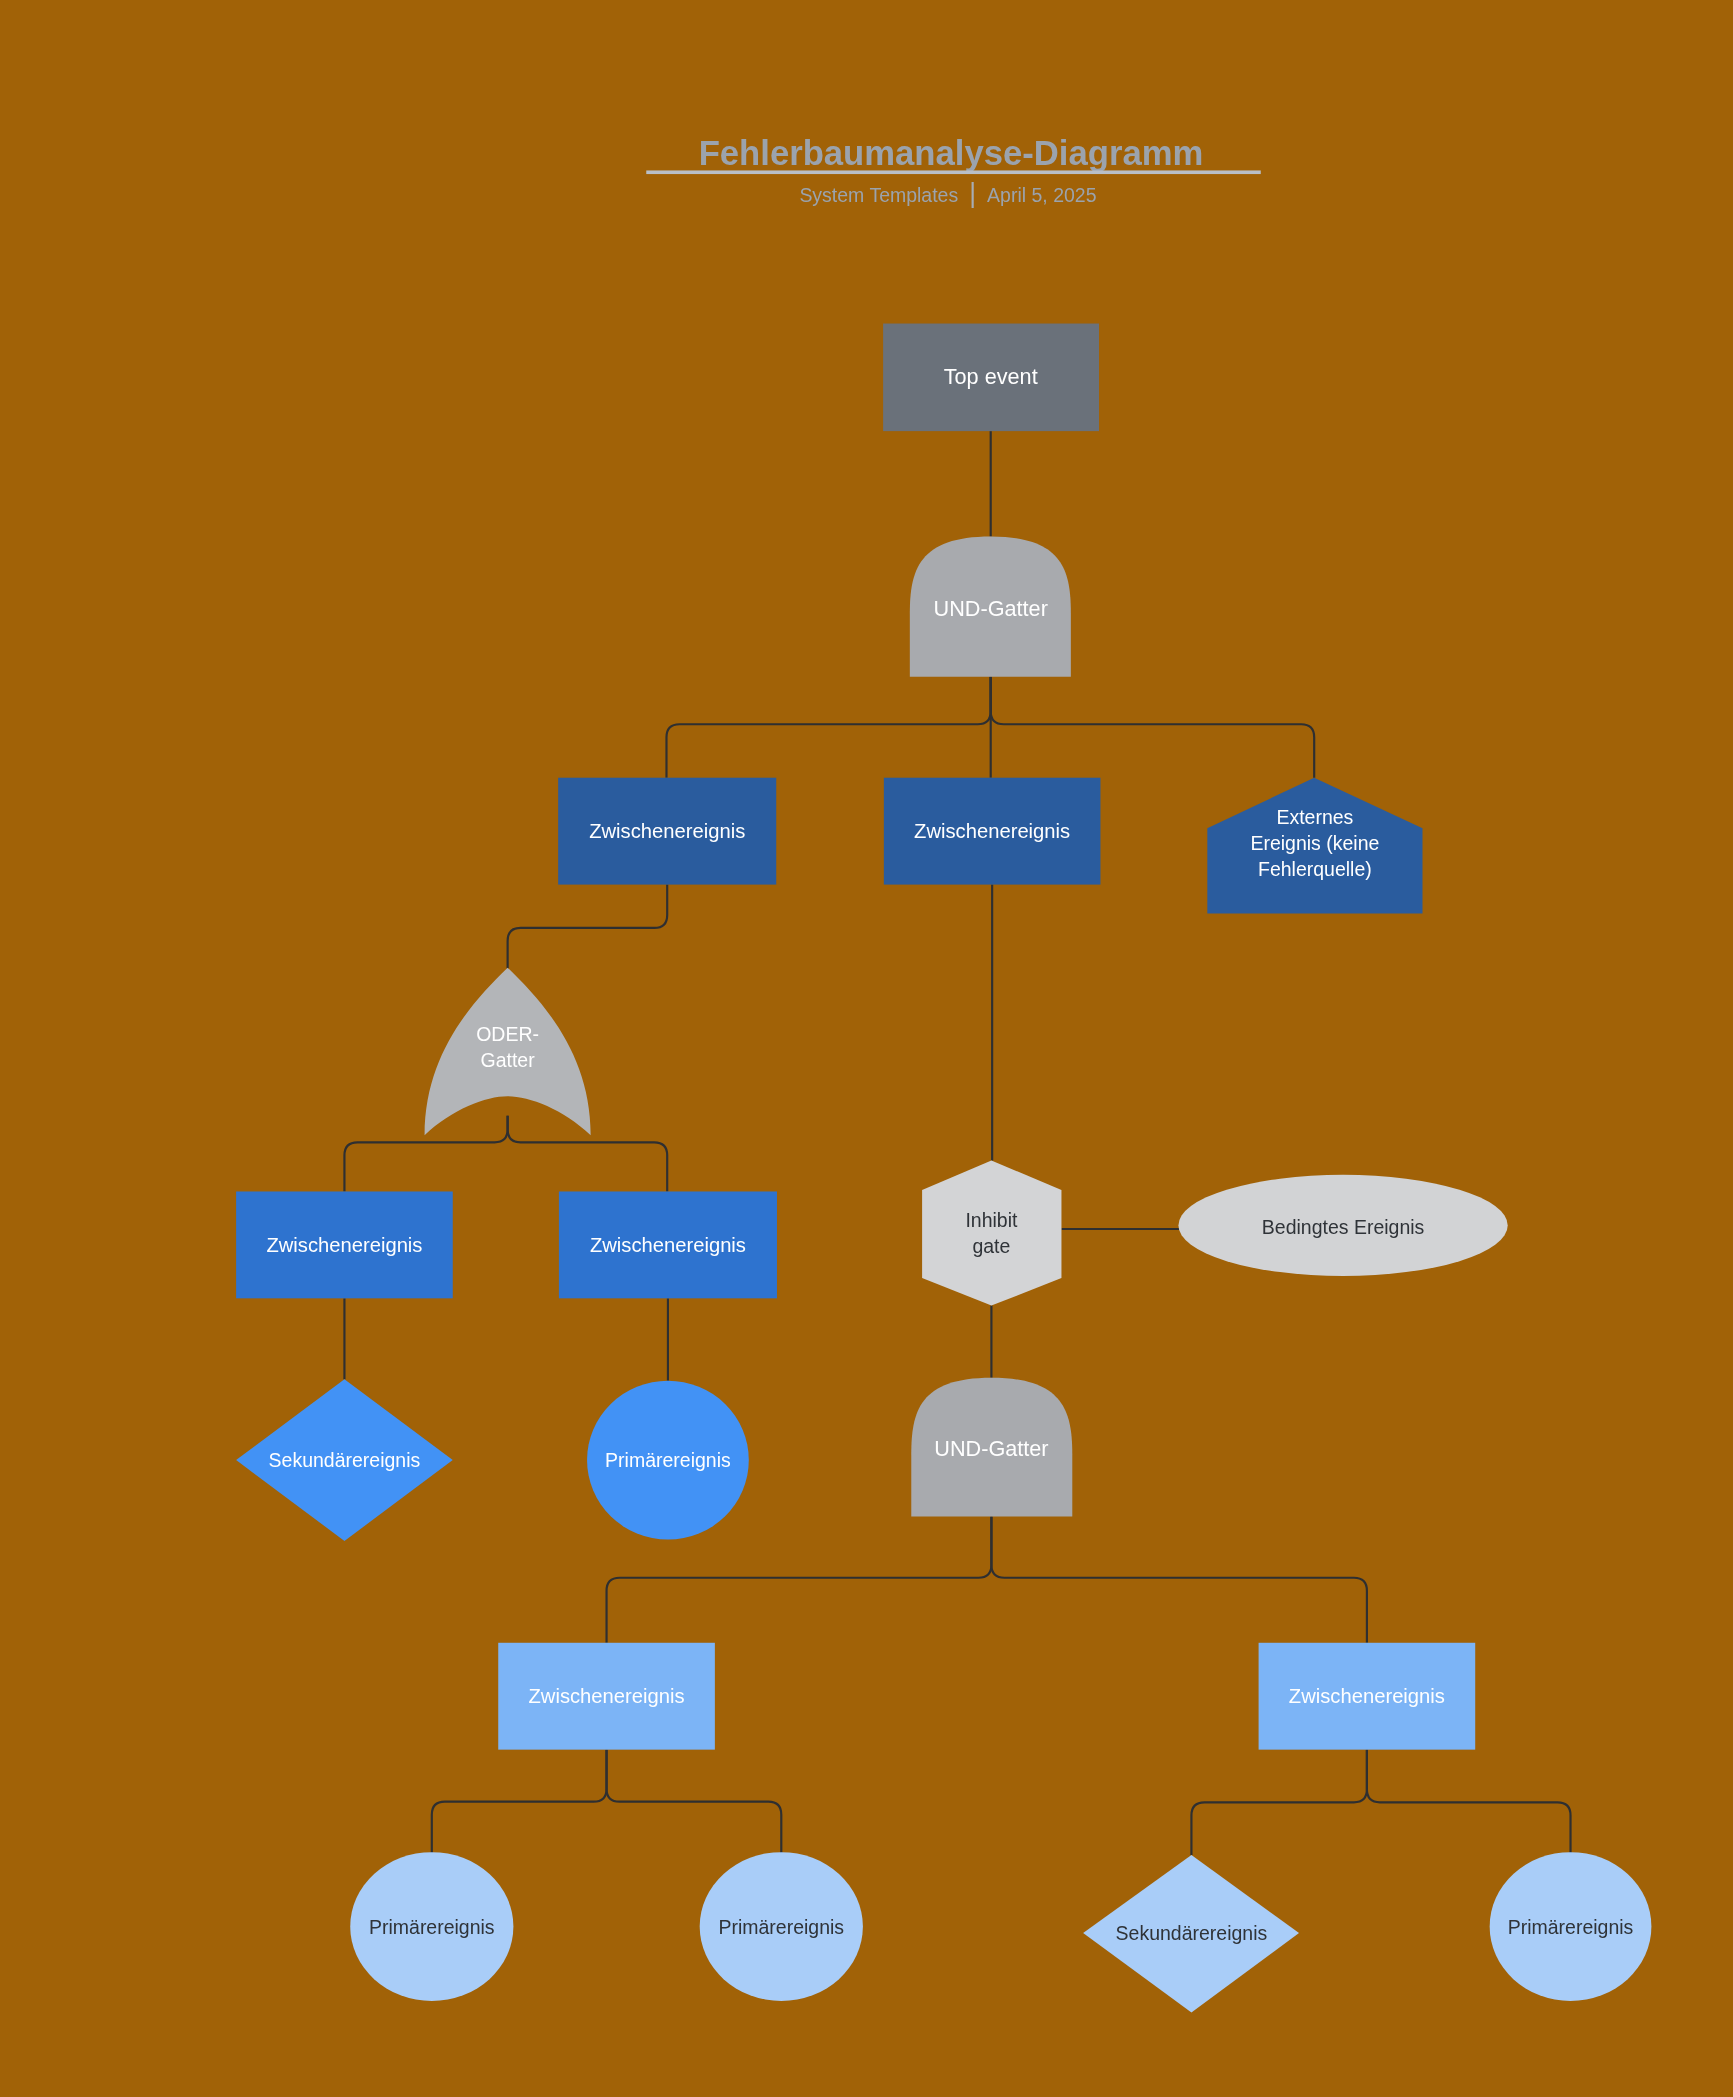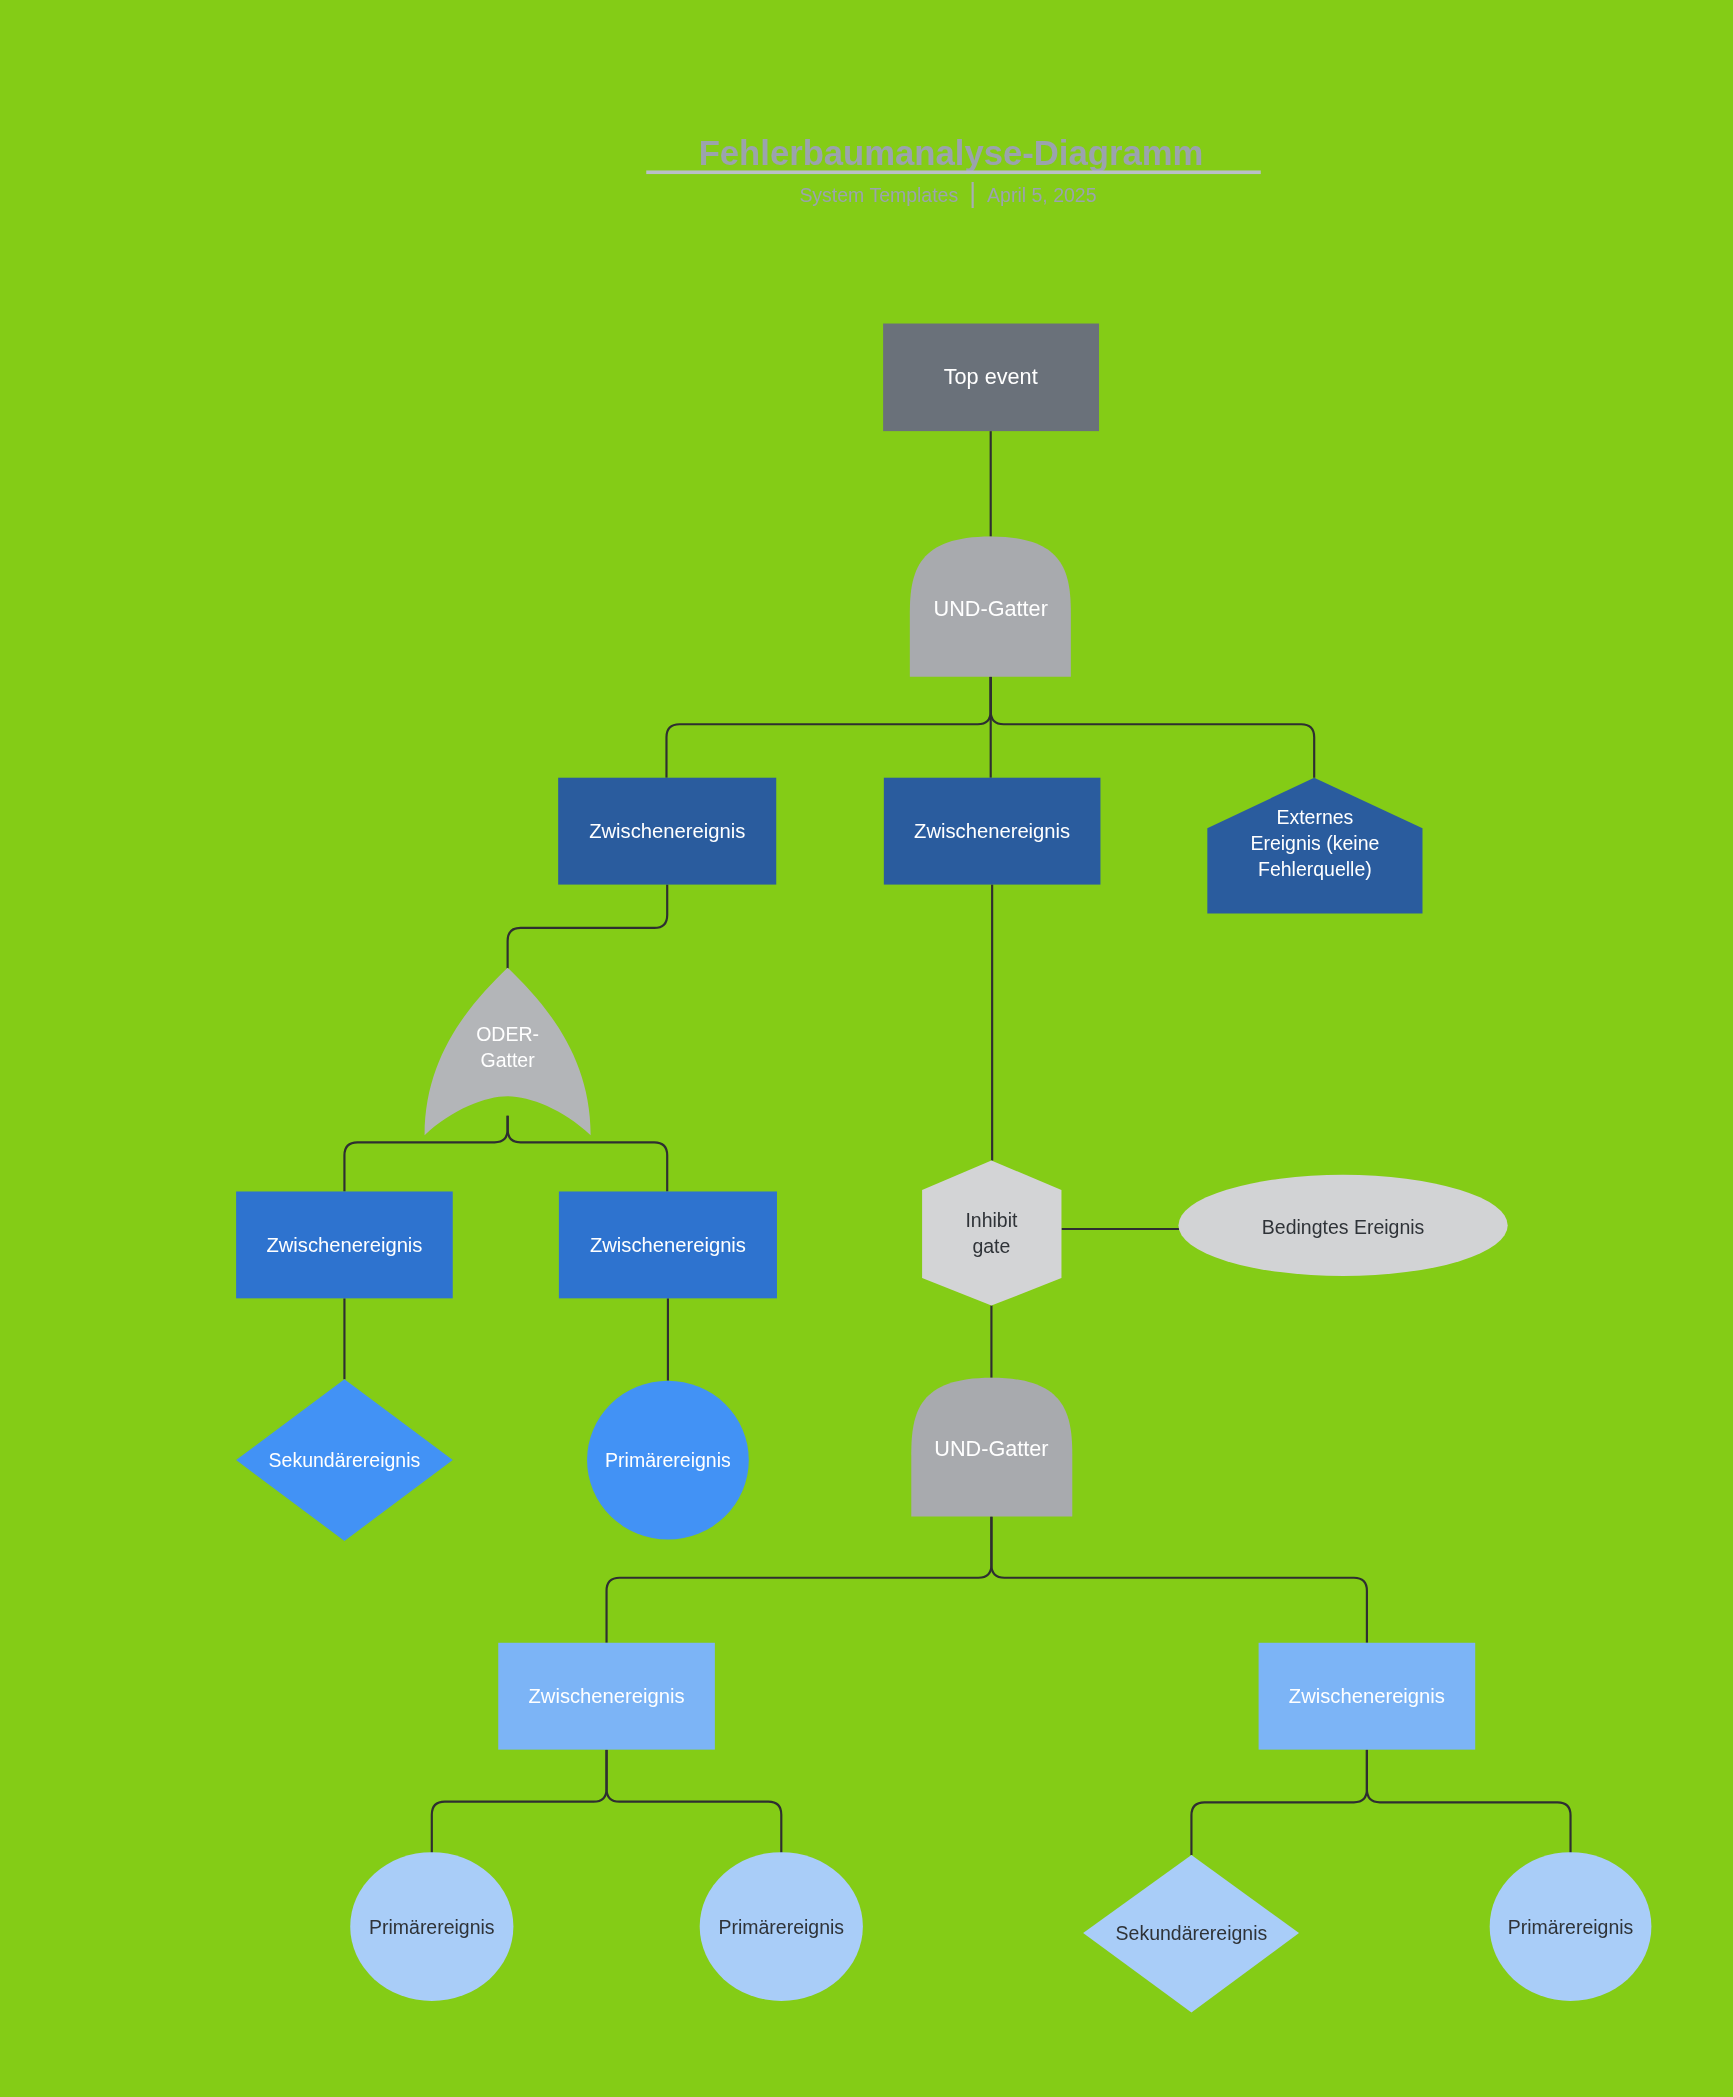"Fehlerbaumanalyse-Diagramm" .canvas { background: #84cc16 -> #a16207 }
